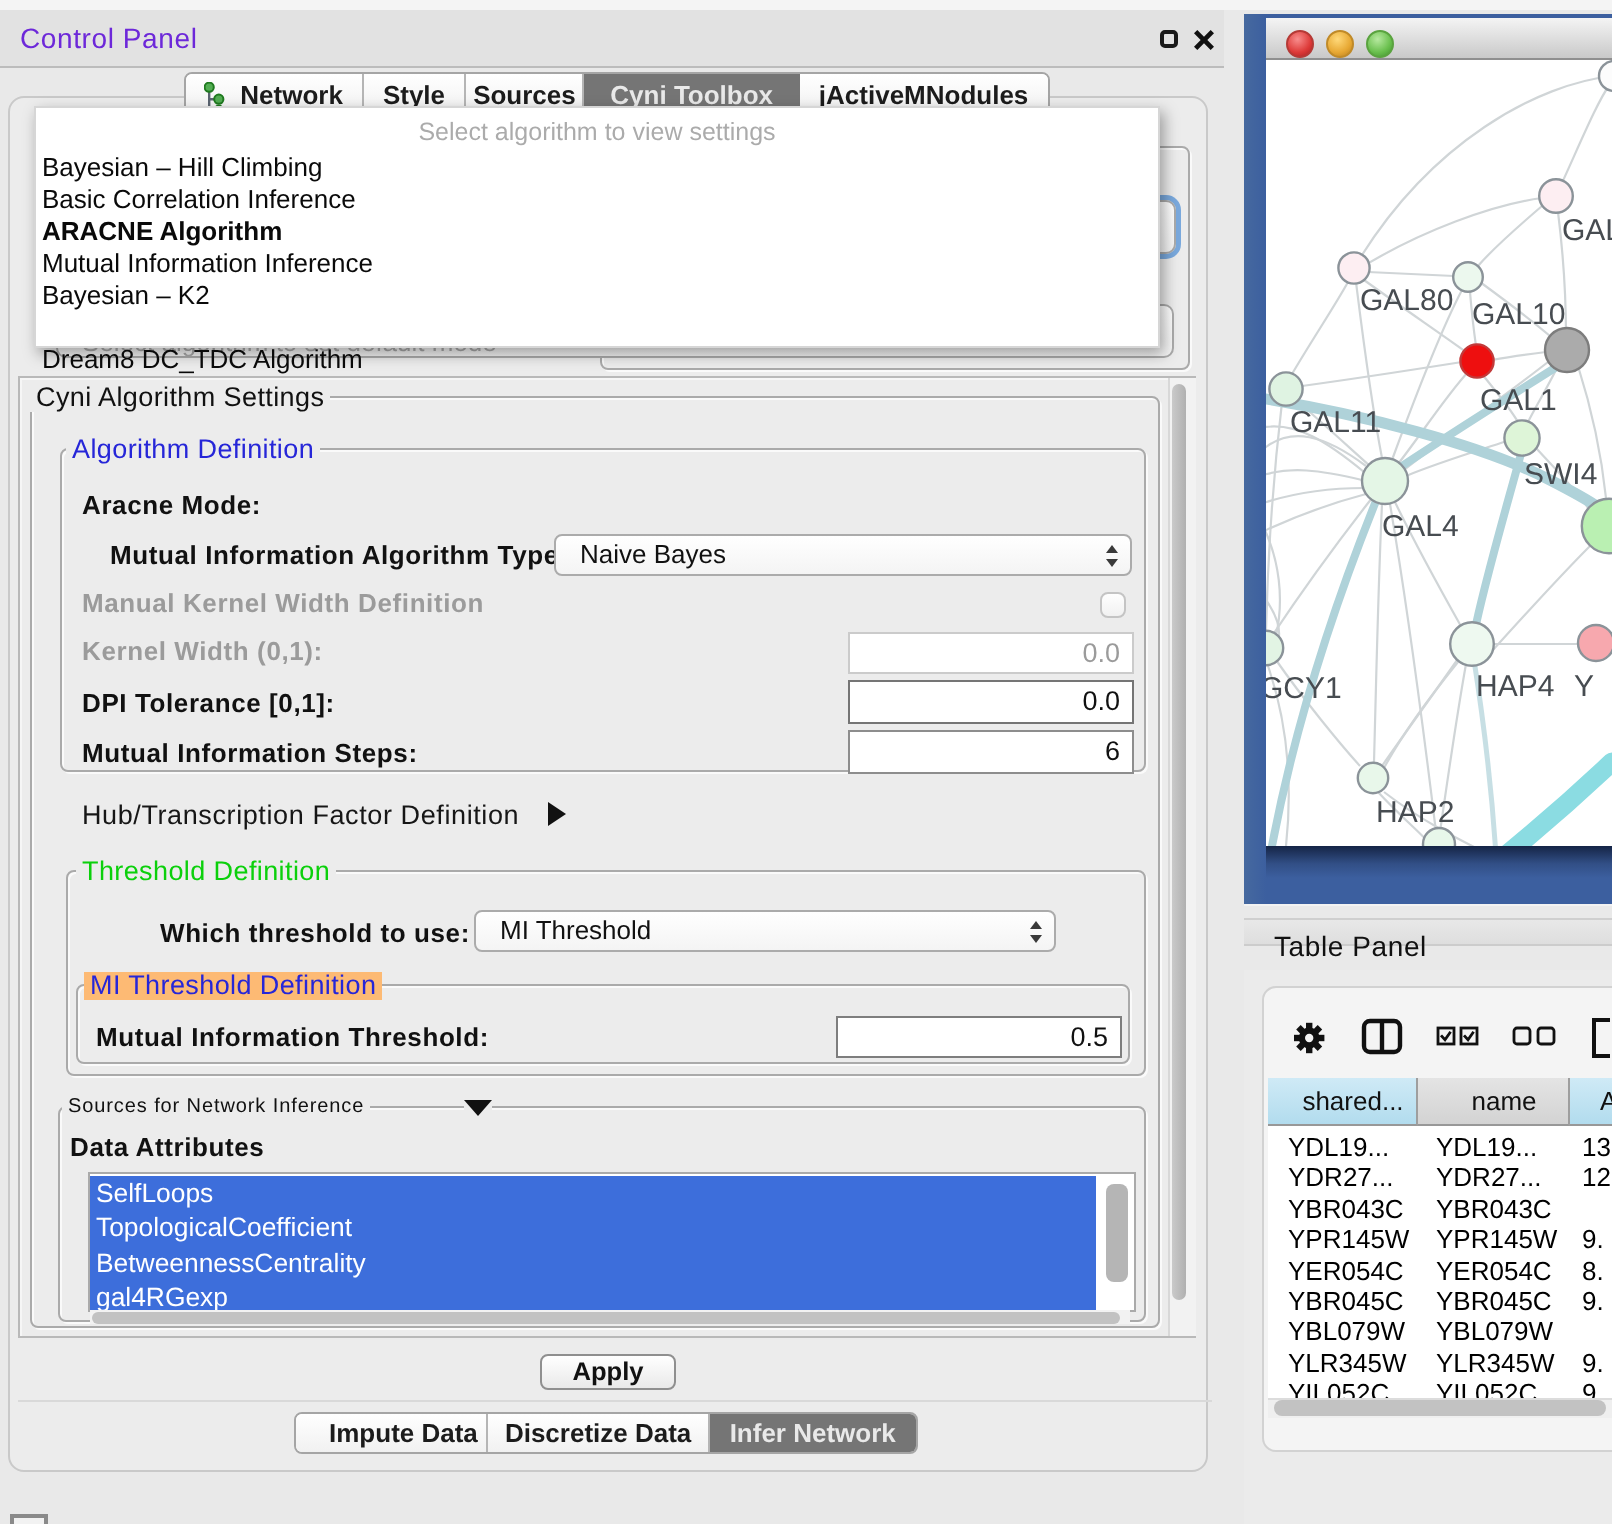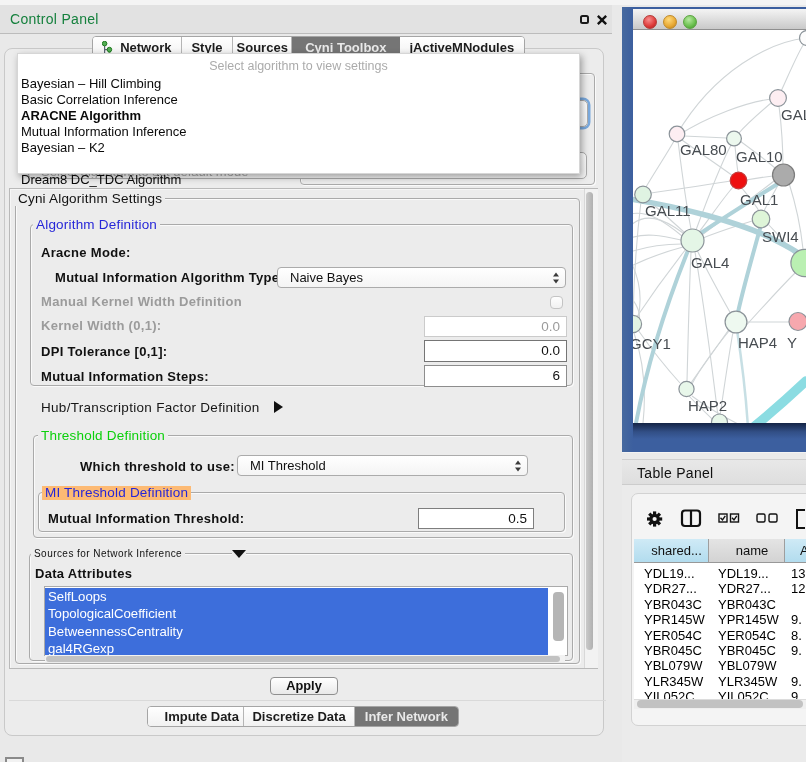"Control Panel" #titlebar .t { color: #15803d -> #6d28d9 }
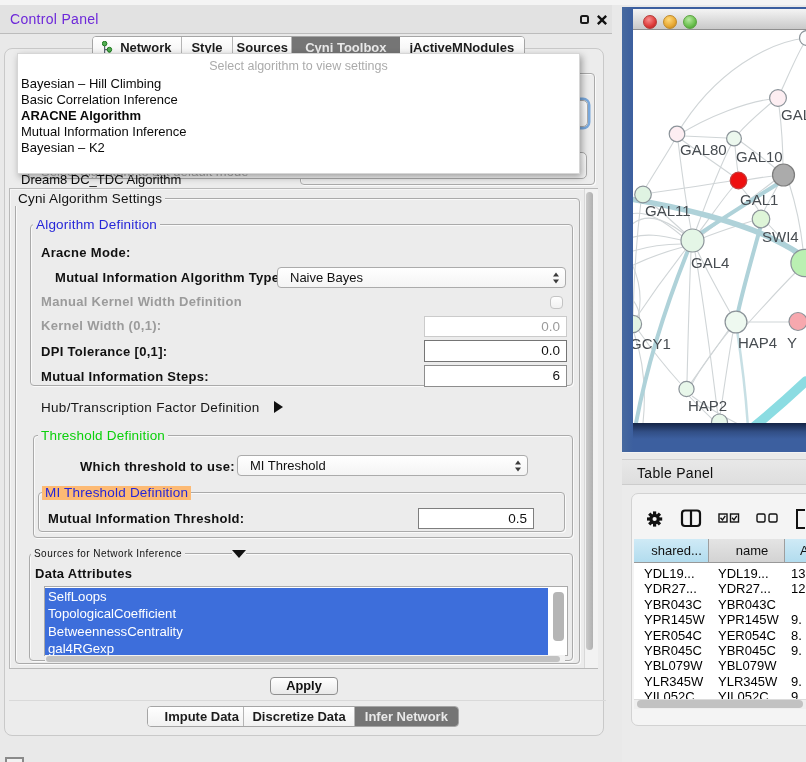"Table Panel" #tptitle { height: 26px -> 14px }
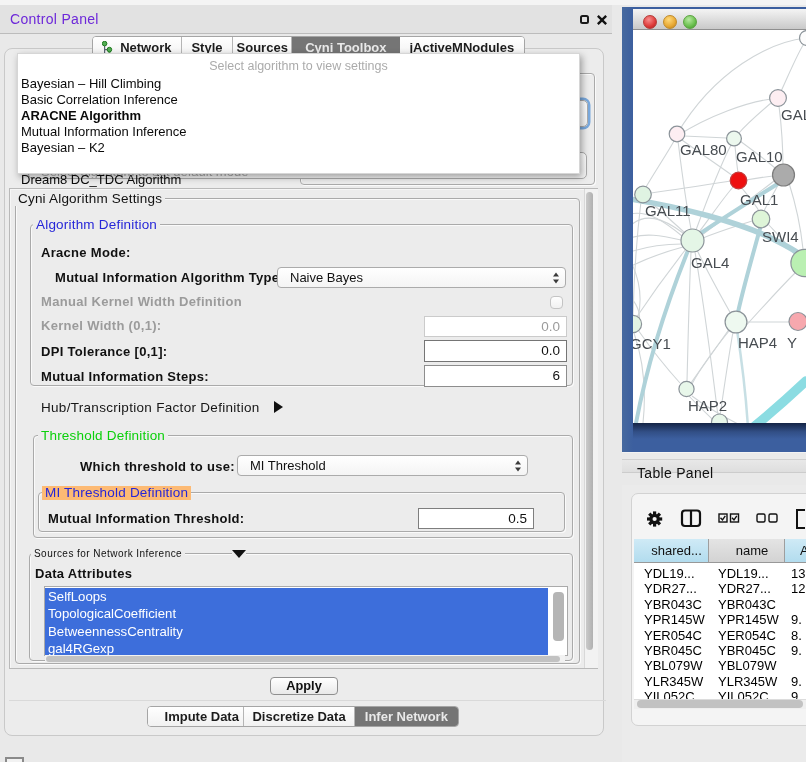"0.5" div.field { width: 116px -> 143px }
